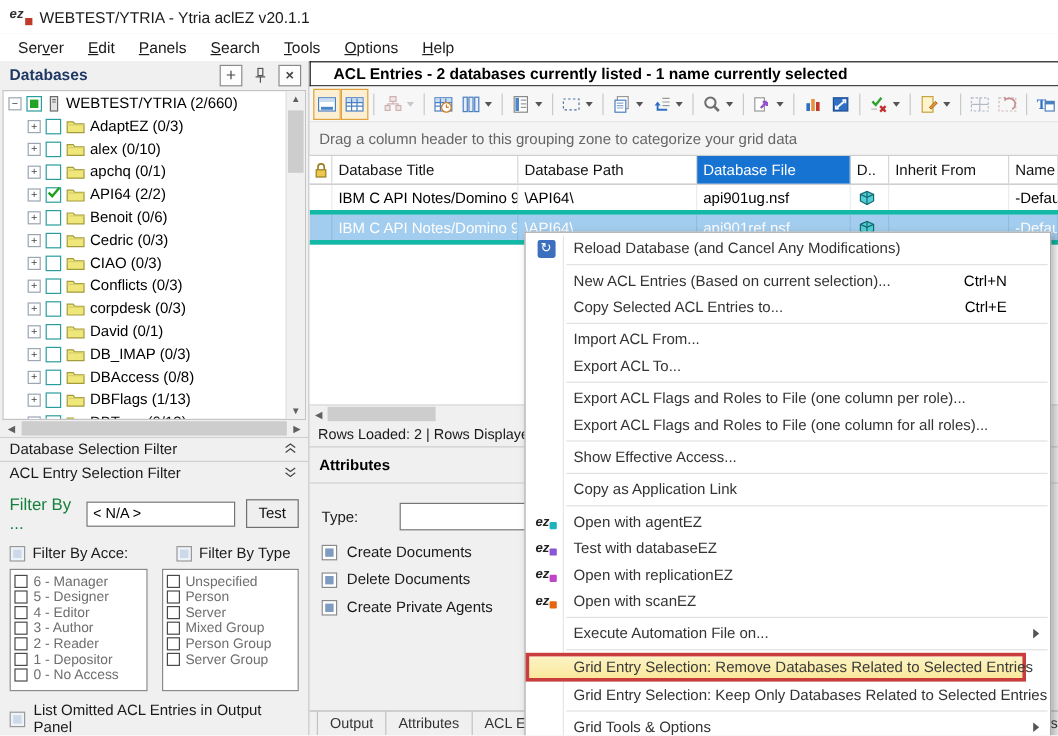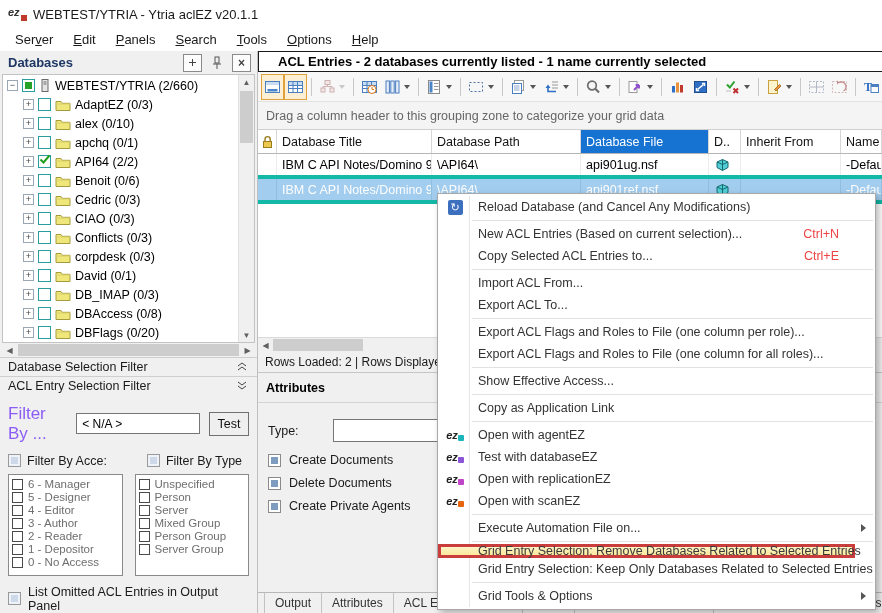"Ctrl+N" .mi .sc { color: #ef4444 -> #000000 }
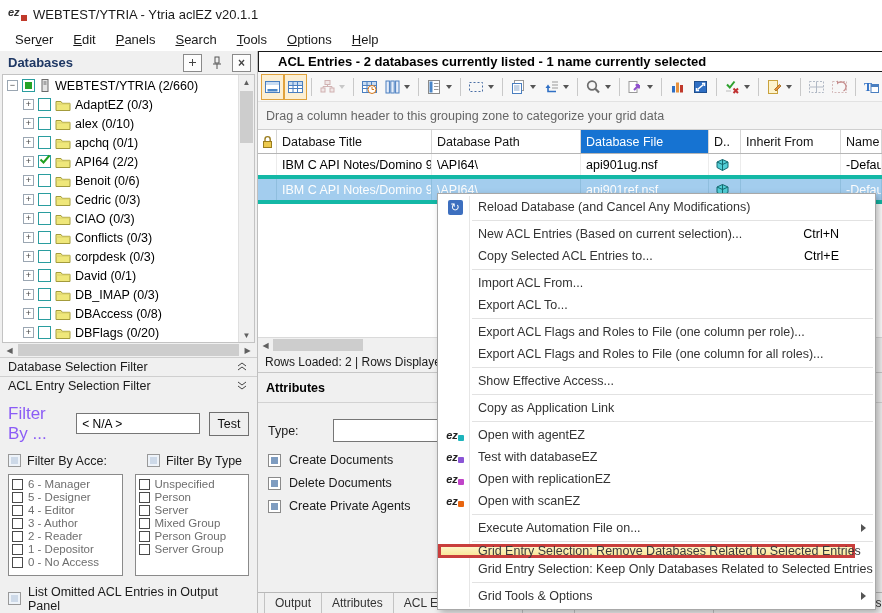"DBFlags (0/20)" span { text: 0/20 -> 1/13 }
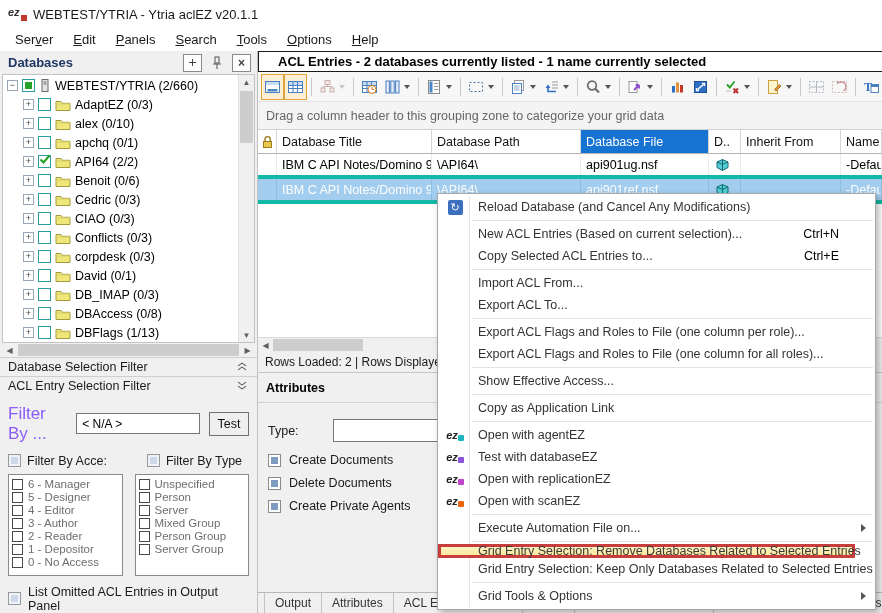"Filter By ..." .filter-row label { color: #8b5cf6 -> #15803d; font-size: 17px -> 14px }
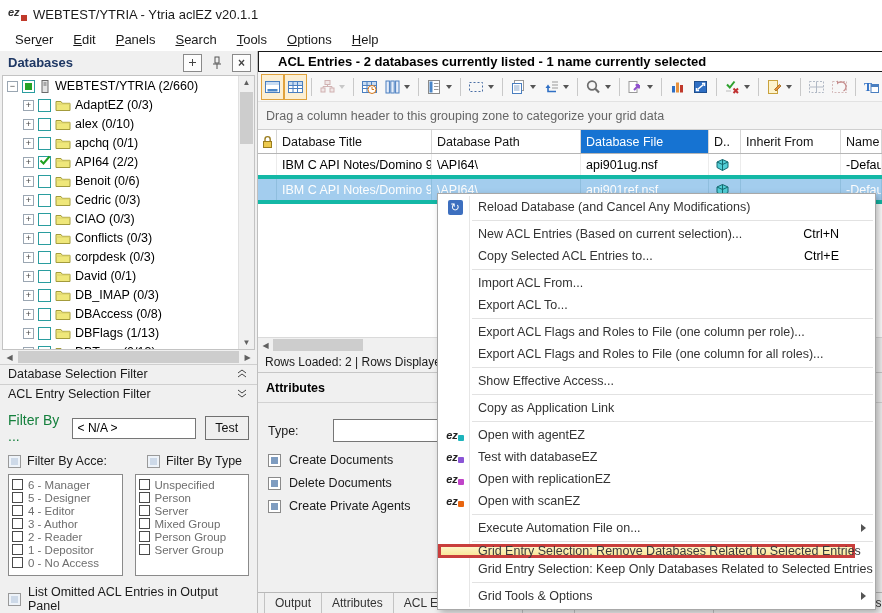"Grid Entry Selection: Remove Databases" .mi.hl { height: 14px -> 24px }
